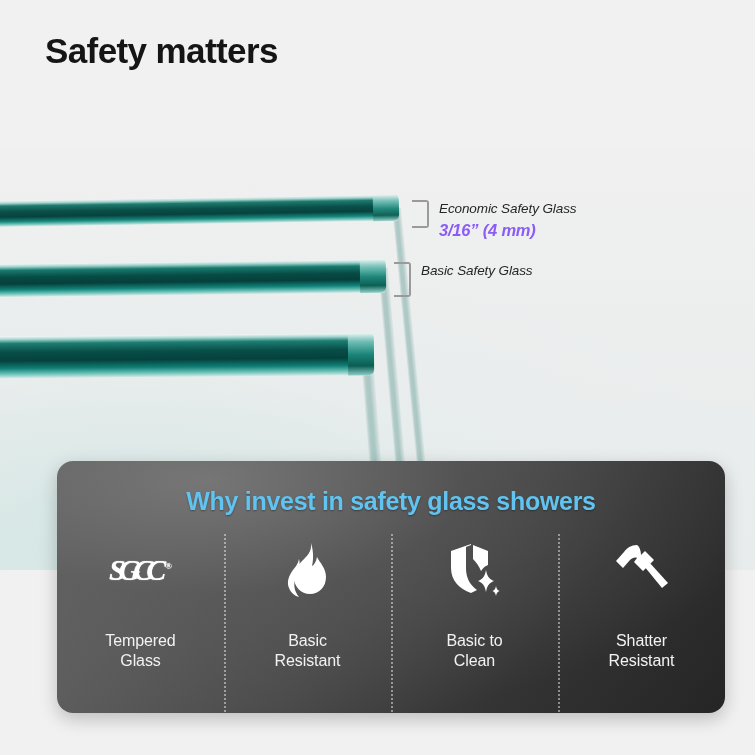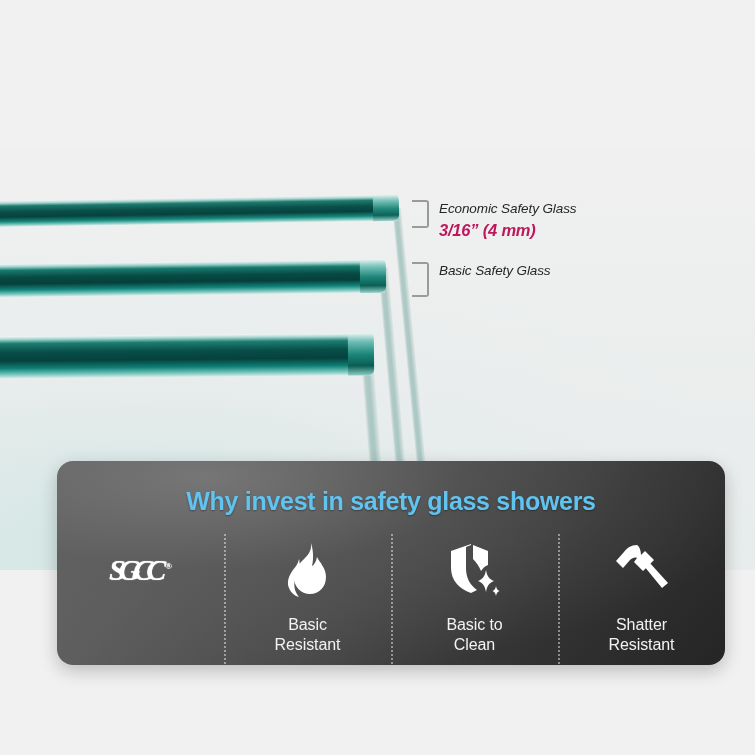"Safety matters" div.title { html: none -> <div>Safety matters</div> }
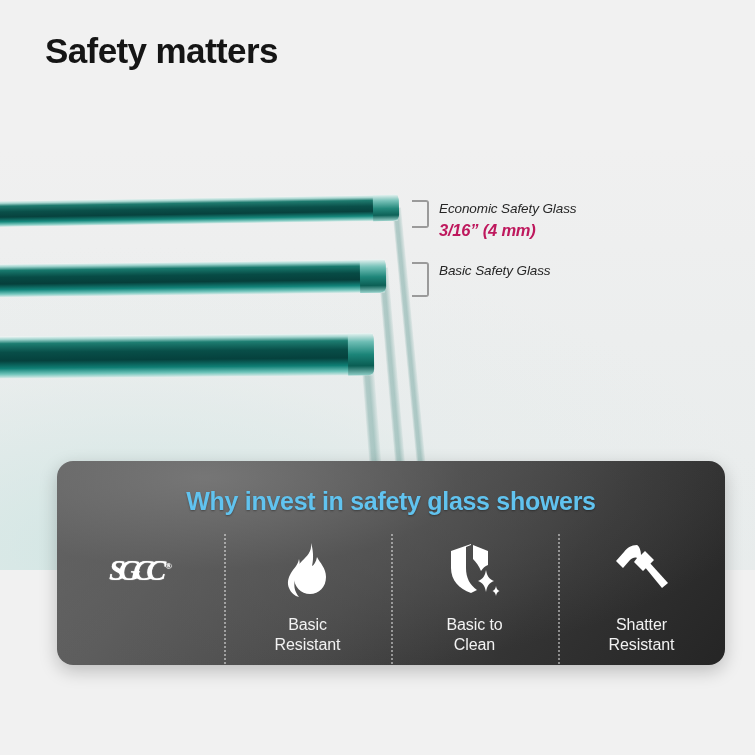"3/16” (4 mm)" .mtext .m2 { color: #be185d -> #8b5cf6 }
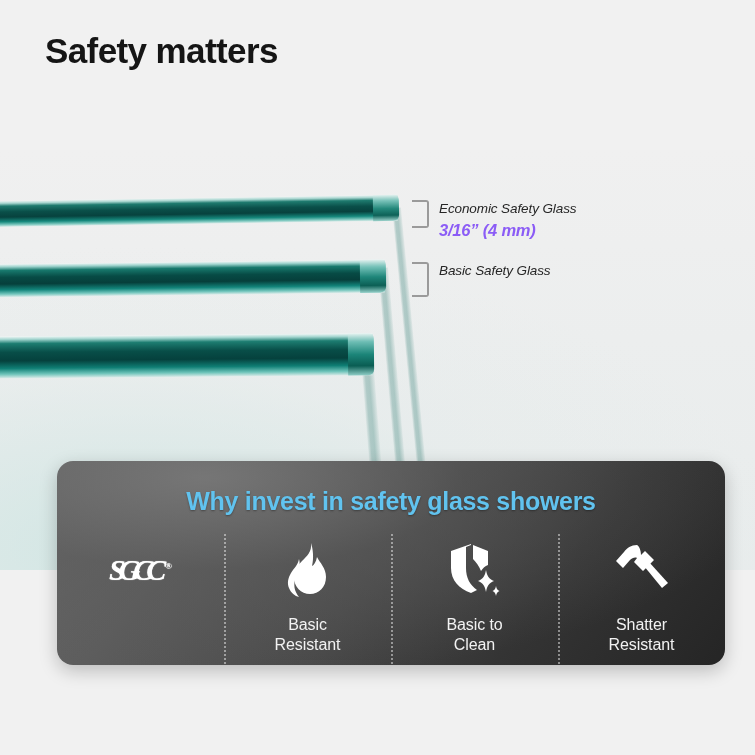"Basic Safety Glass" div.measure { left: 412px -> 394px }
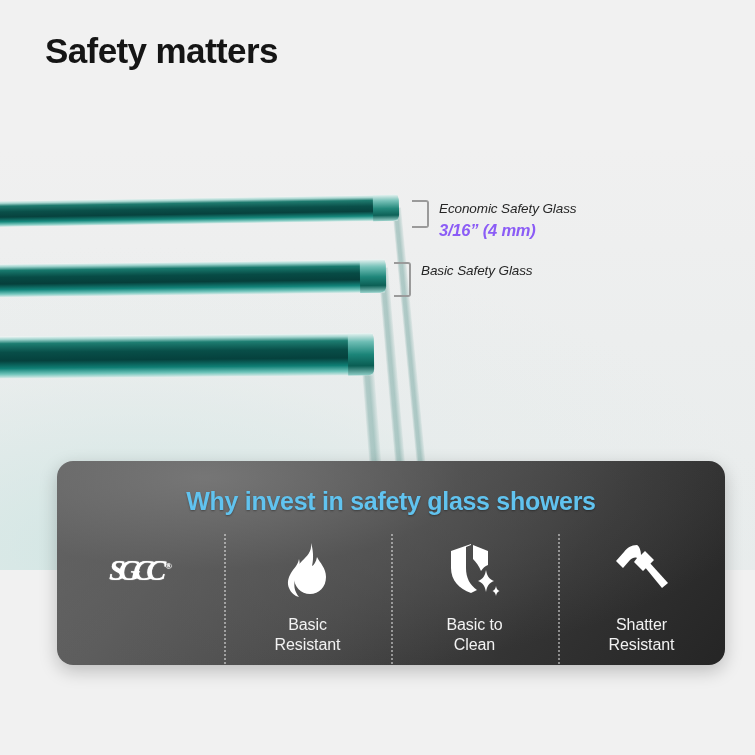"Why invest in safety glass" .card { height: 204px -> 252px }
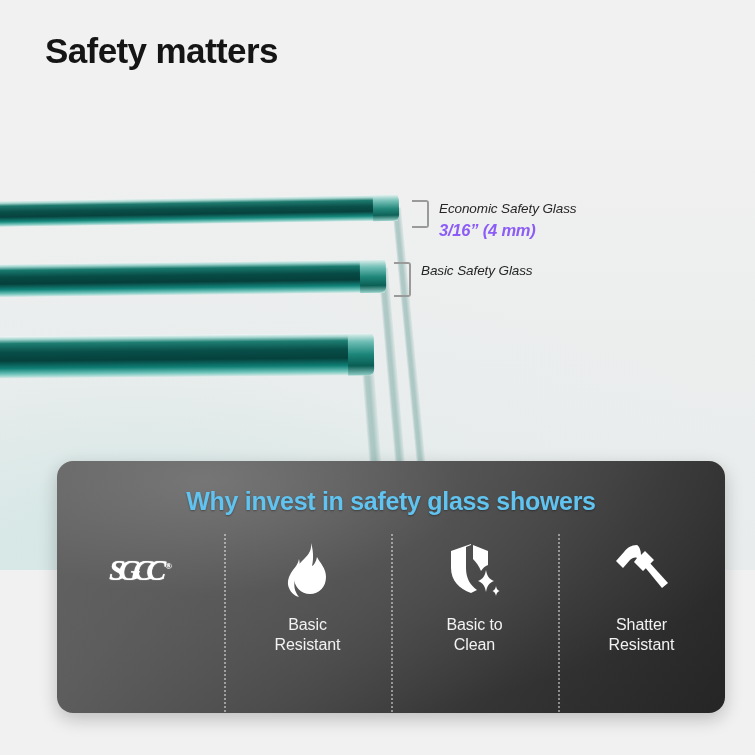"SGCC" .feature { gap: none -> 16px }
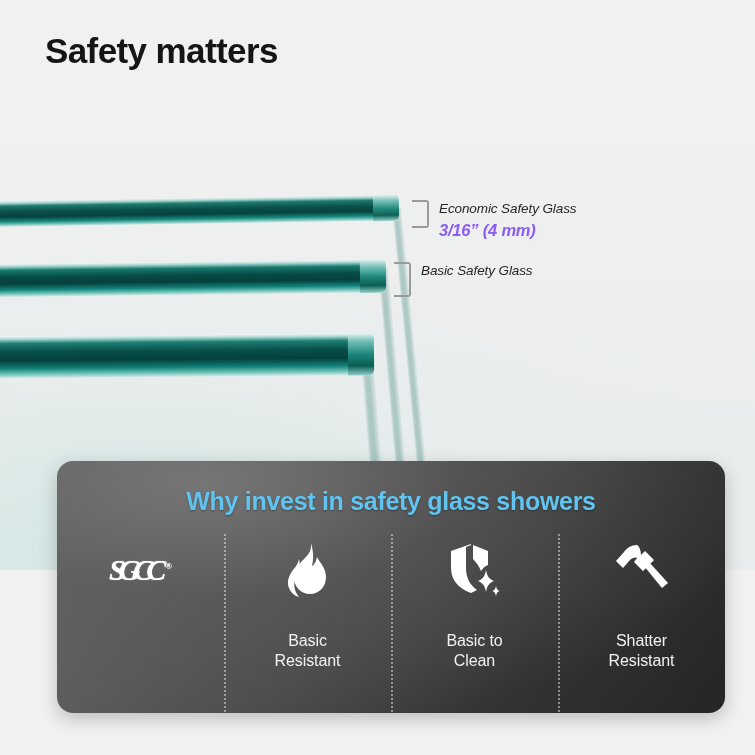"Tempered" div.f-label { html: none -> <div> <div>Tempered</div> <div>Glass</div> </div> }
